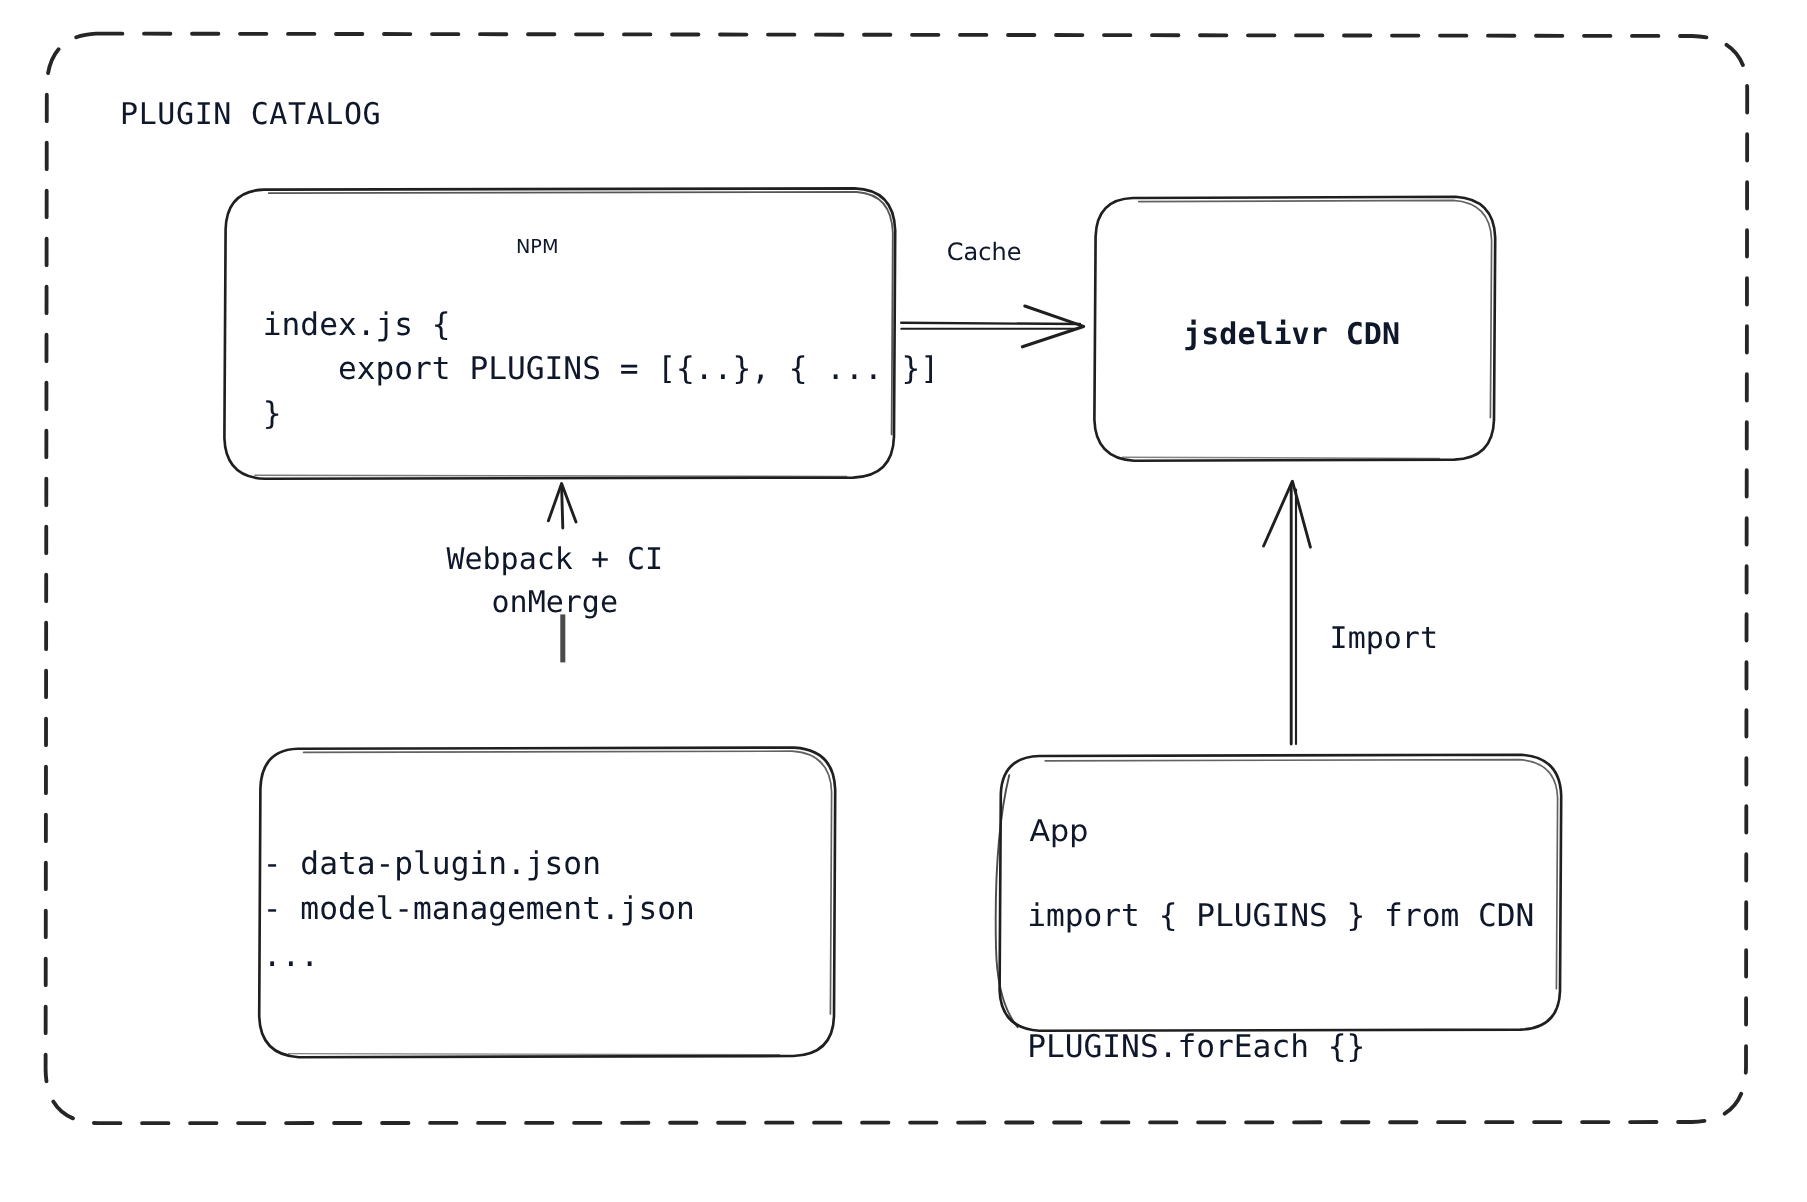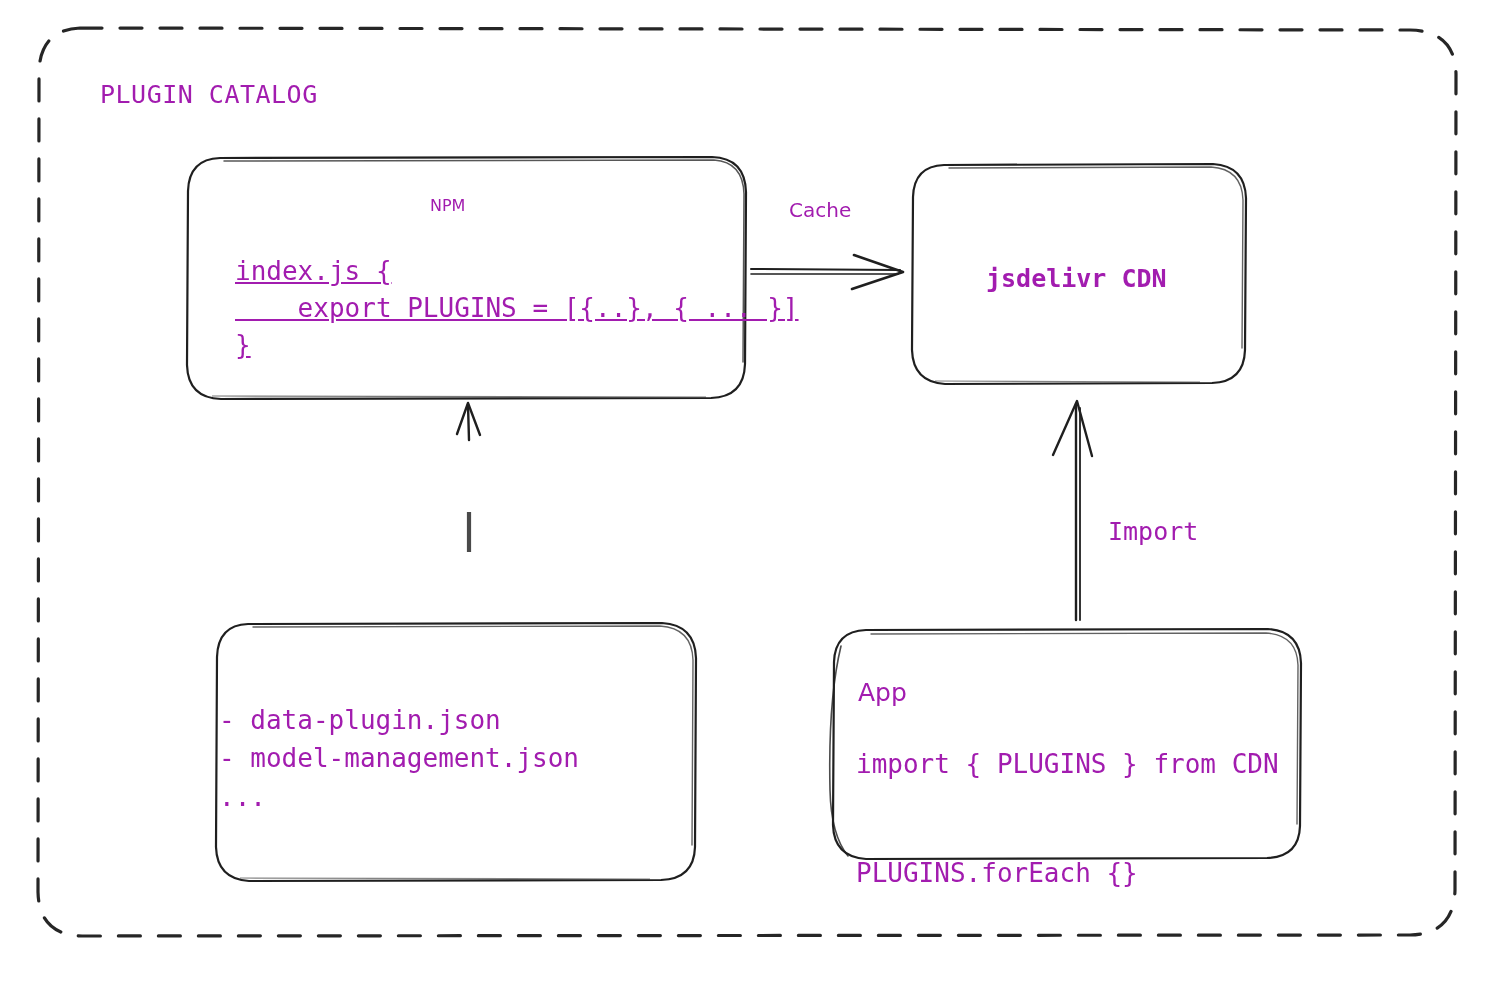"PLUGIN CATALOG" .txt { color: #a21caf -> #0f172a }
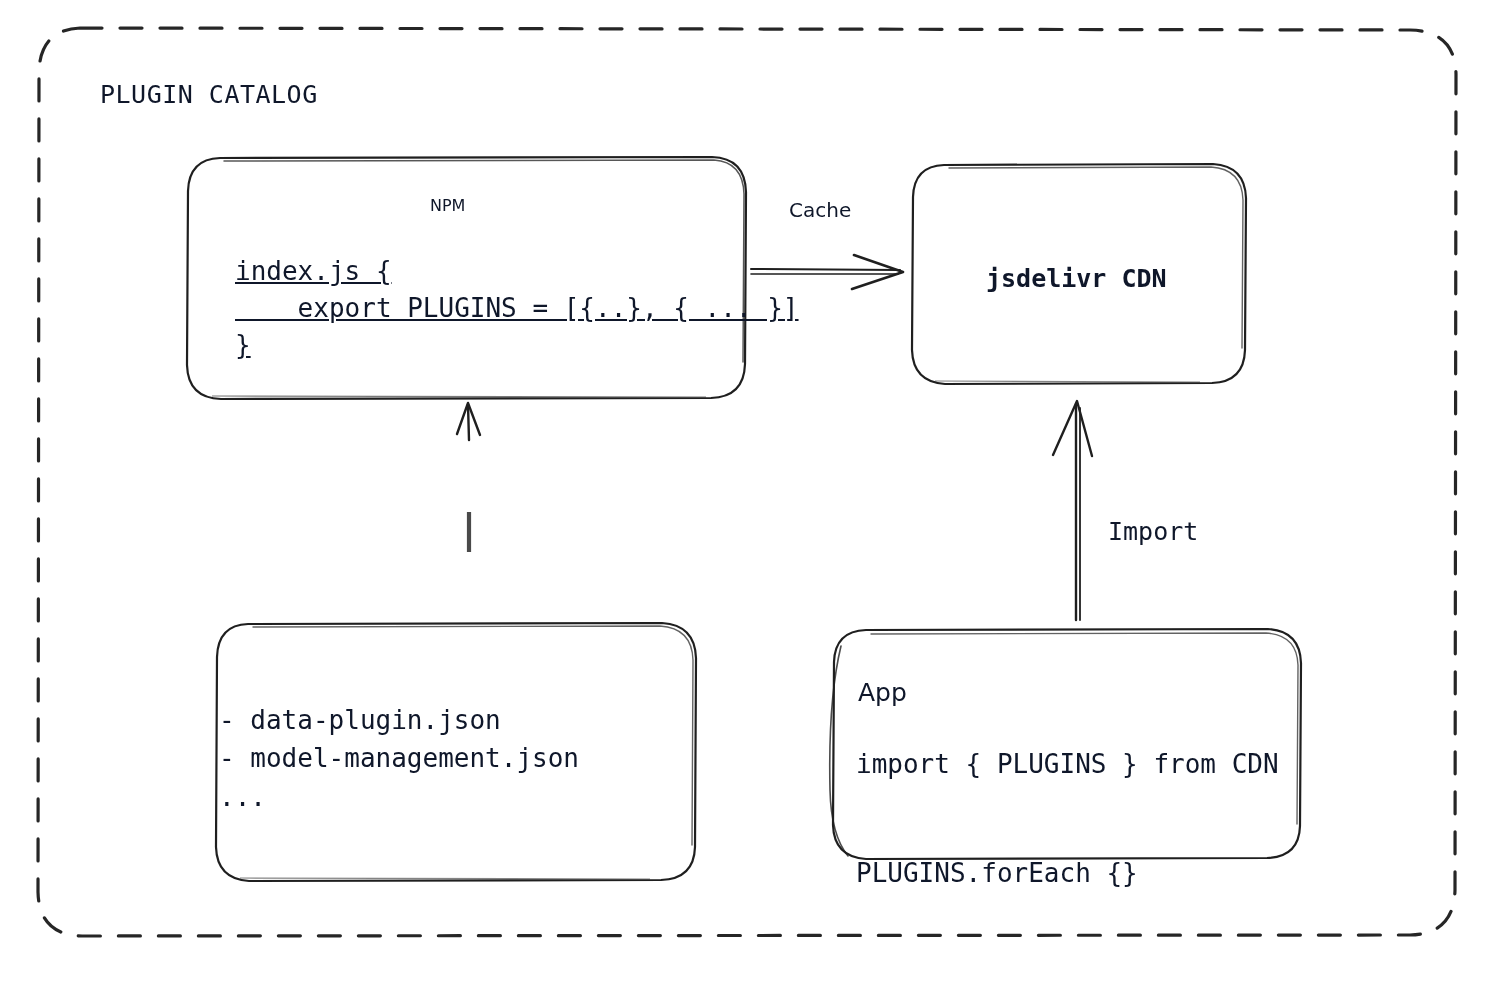"index.js {" .npm-code { left: 235px -> 219px; text-decoration: underline -> none }
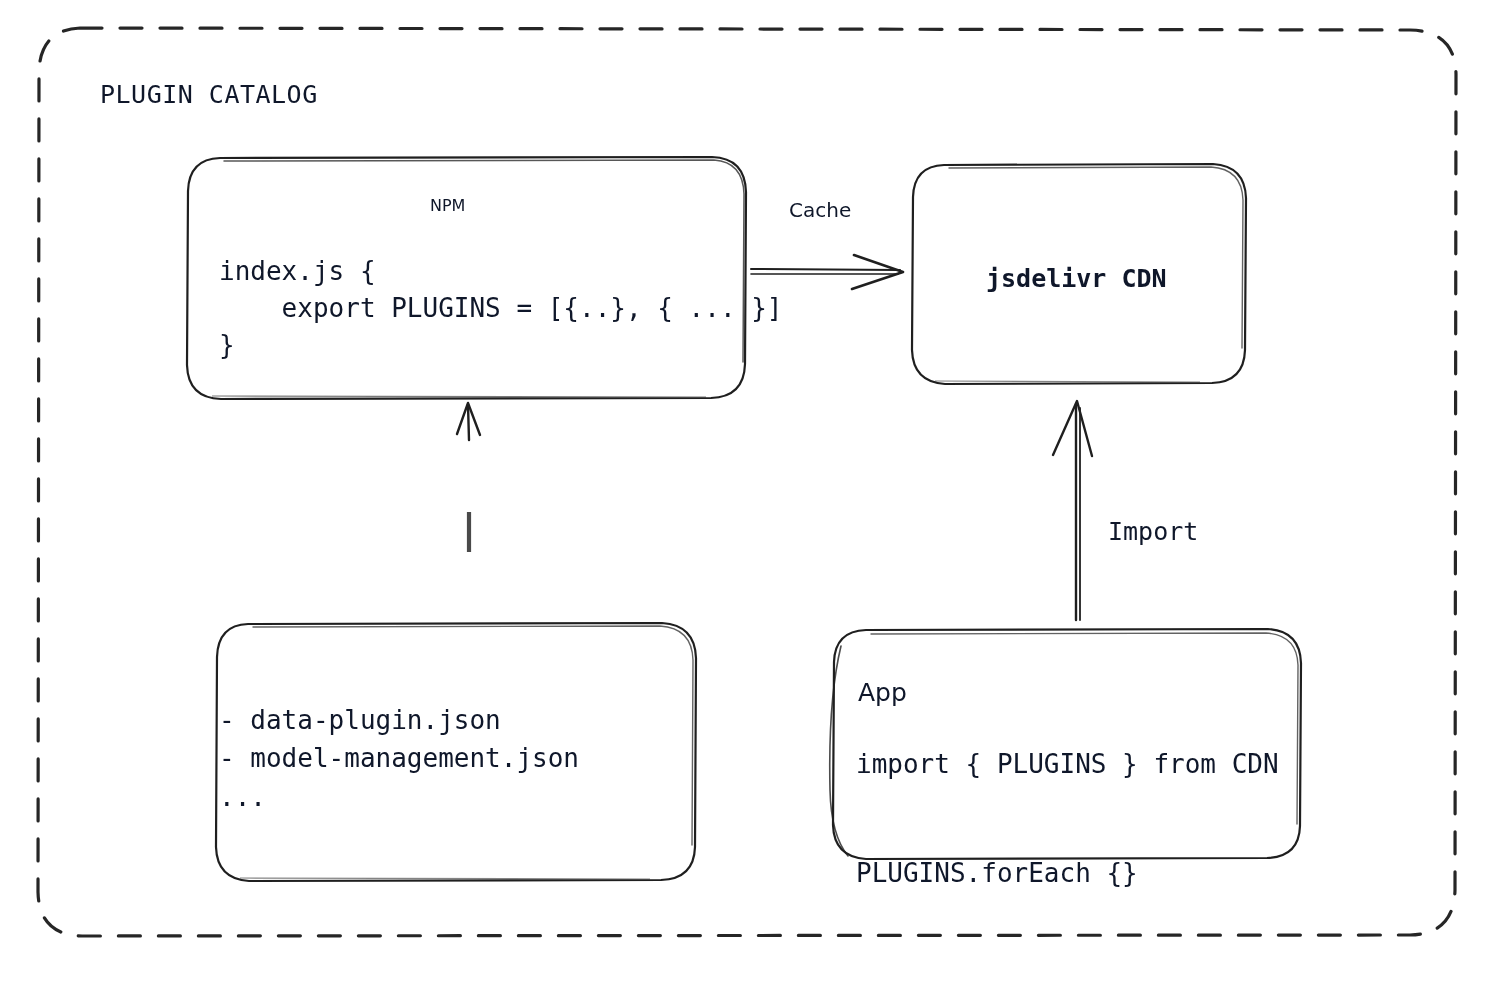"Webpack + CI" div.txt { html: none -> <div>Webpack + CI onMerge</div> }
